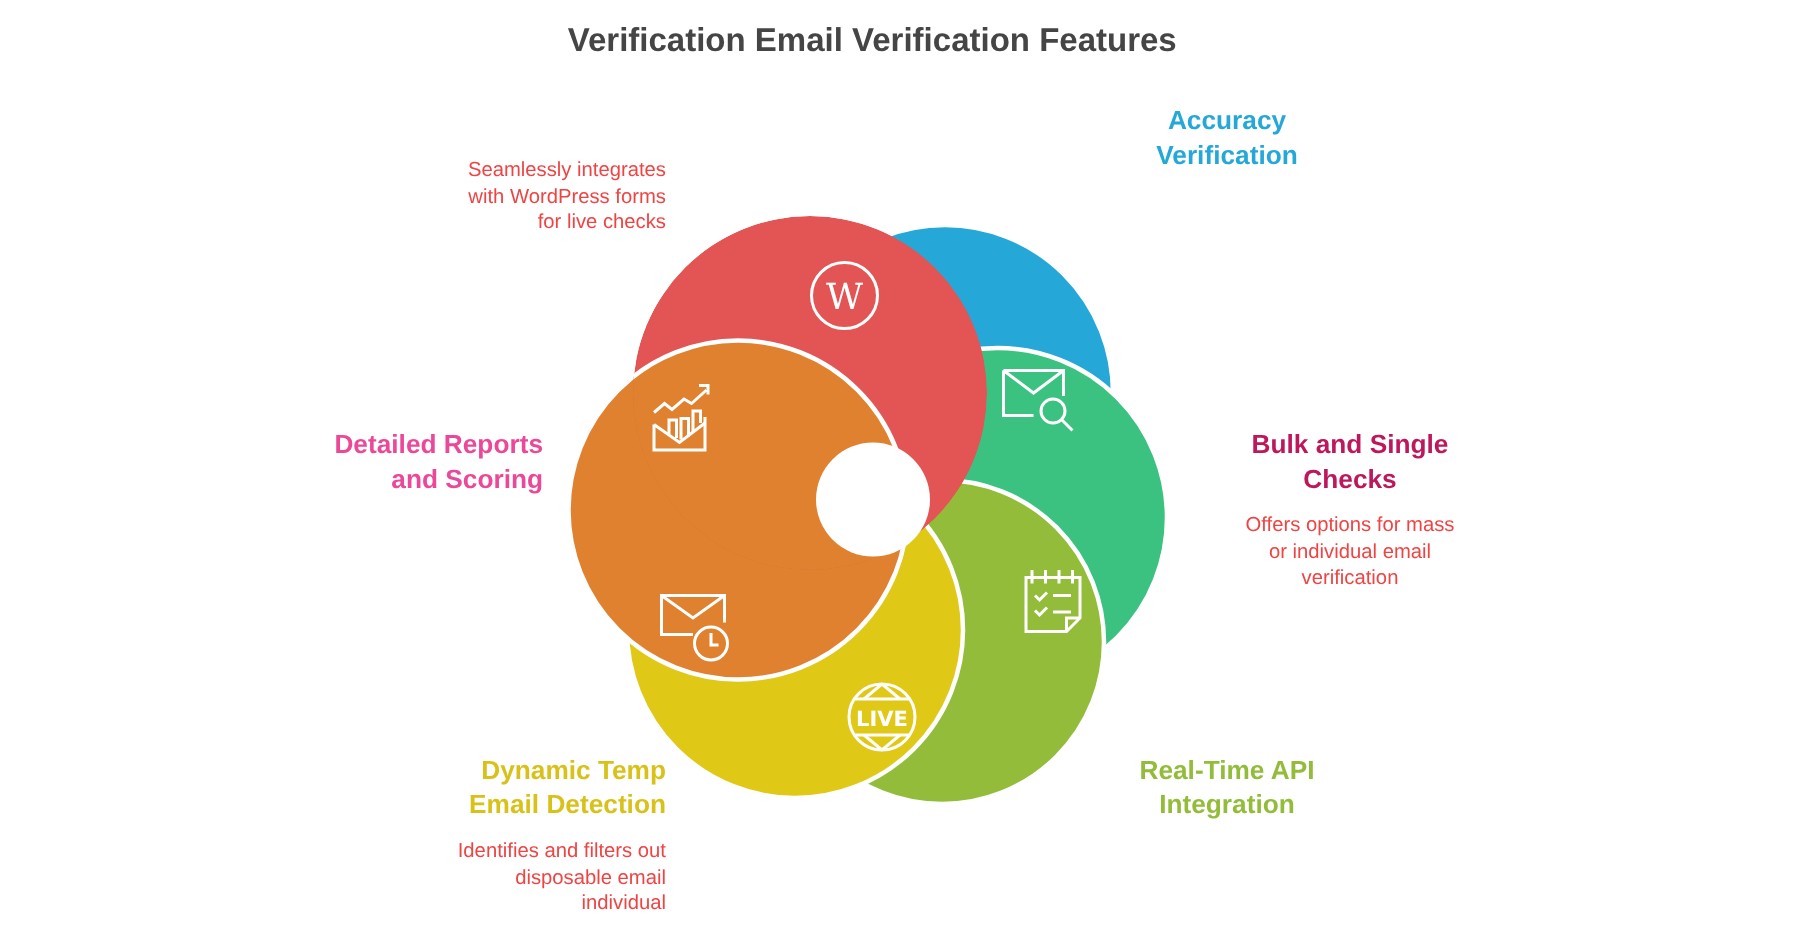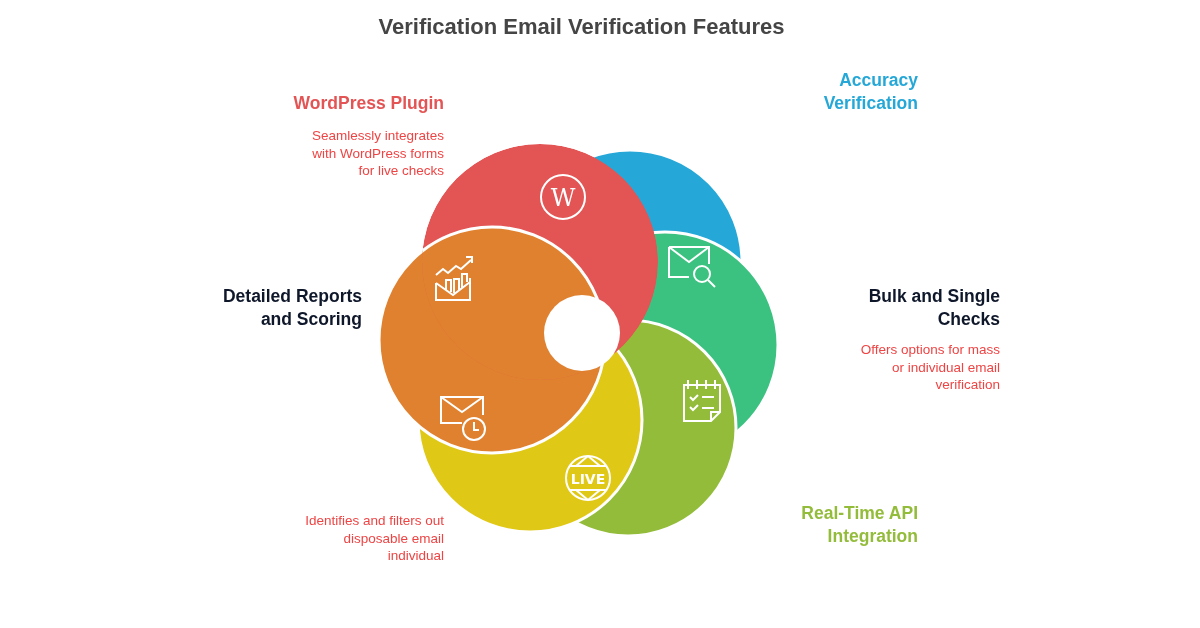"Accuracy" .right { text-align: right -> center }
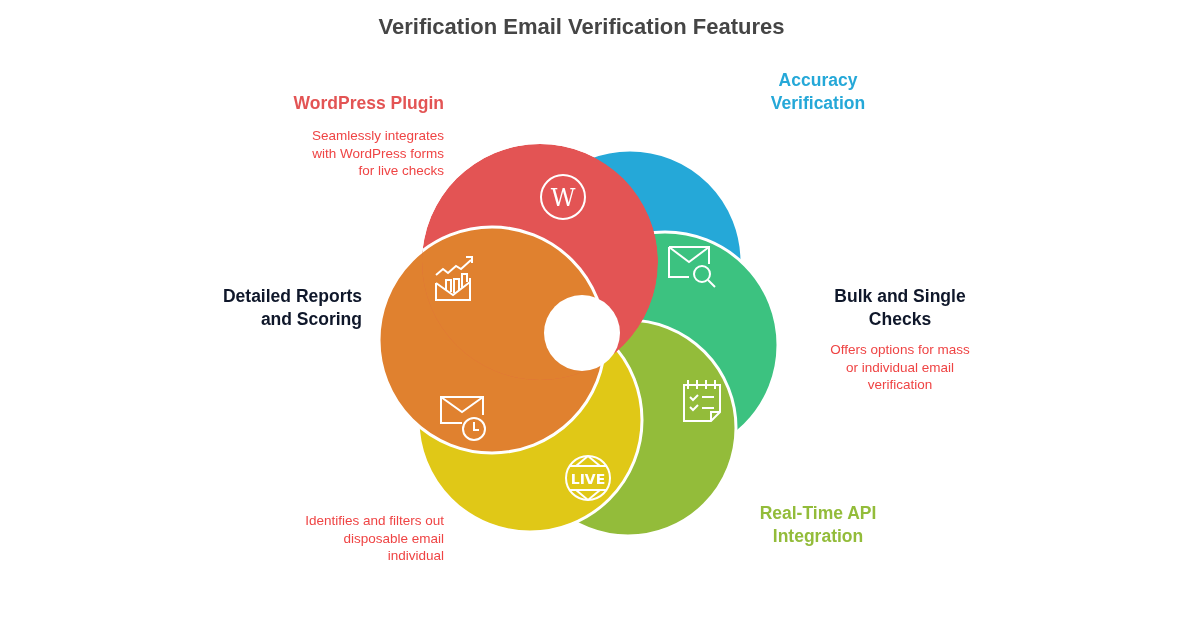"WordPress Plugin" h3 { html: <h3><span>WordPress Plugin</span></h3> -> none }
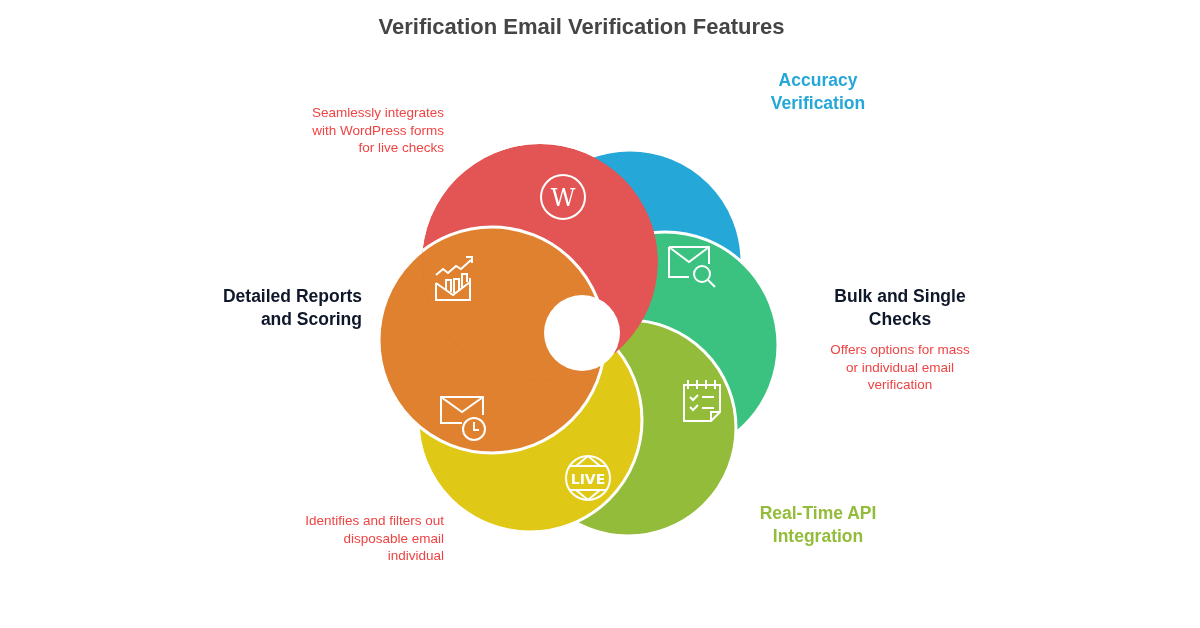"Detailed Reports" h3 { color: #0f172a -> #ec4899 }
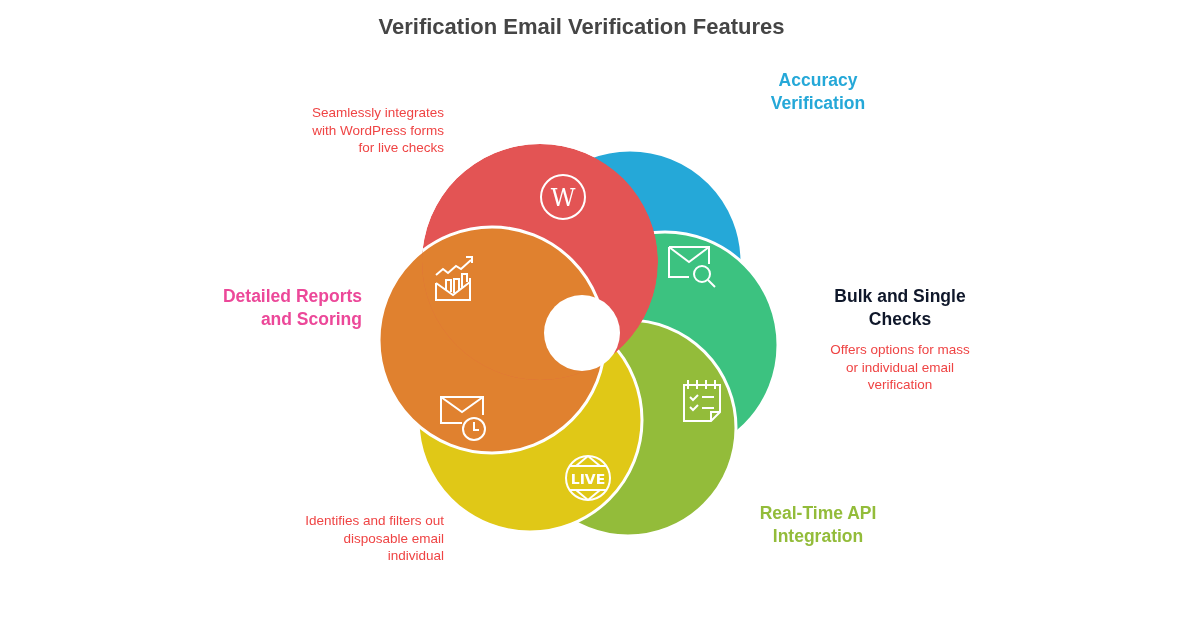"Bulk and Single" h3 { color: #0f172a -> #be185d }
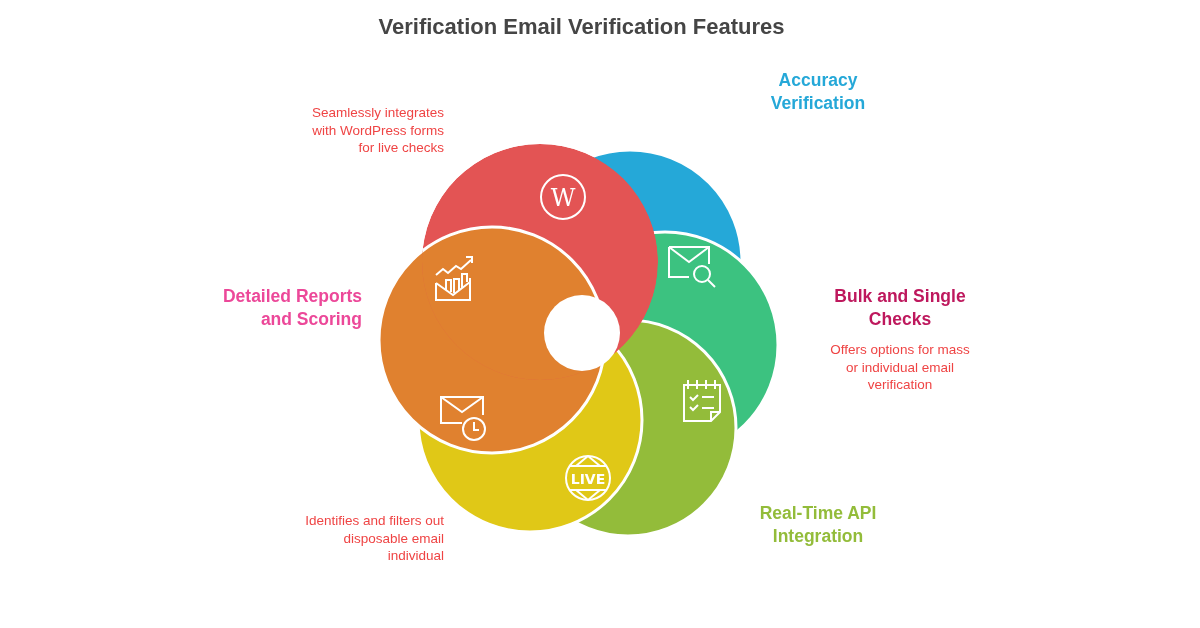"Dynamic Temp" h3 { html: none -> <h3><span>Dynamic Temp</span><br><span>Email Detection</span></h3> }
